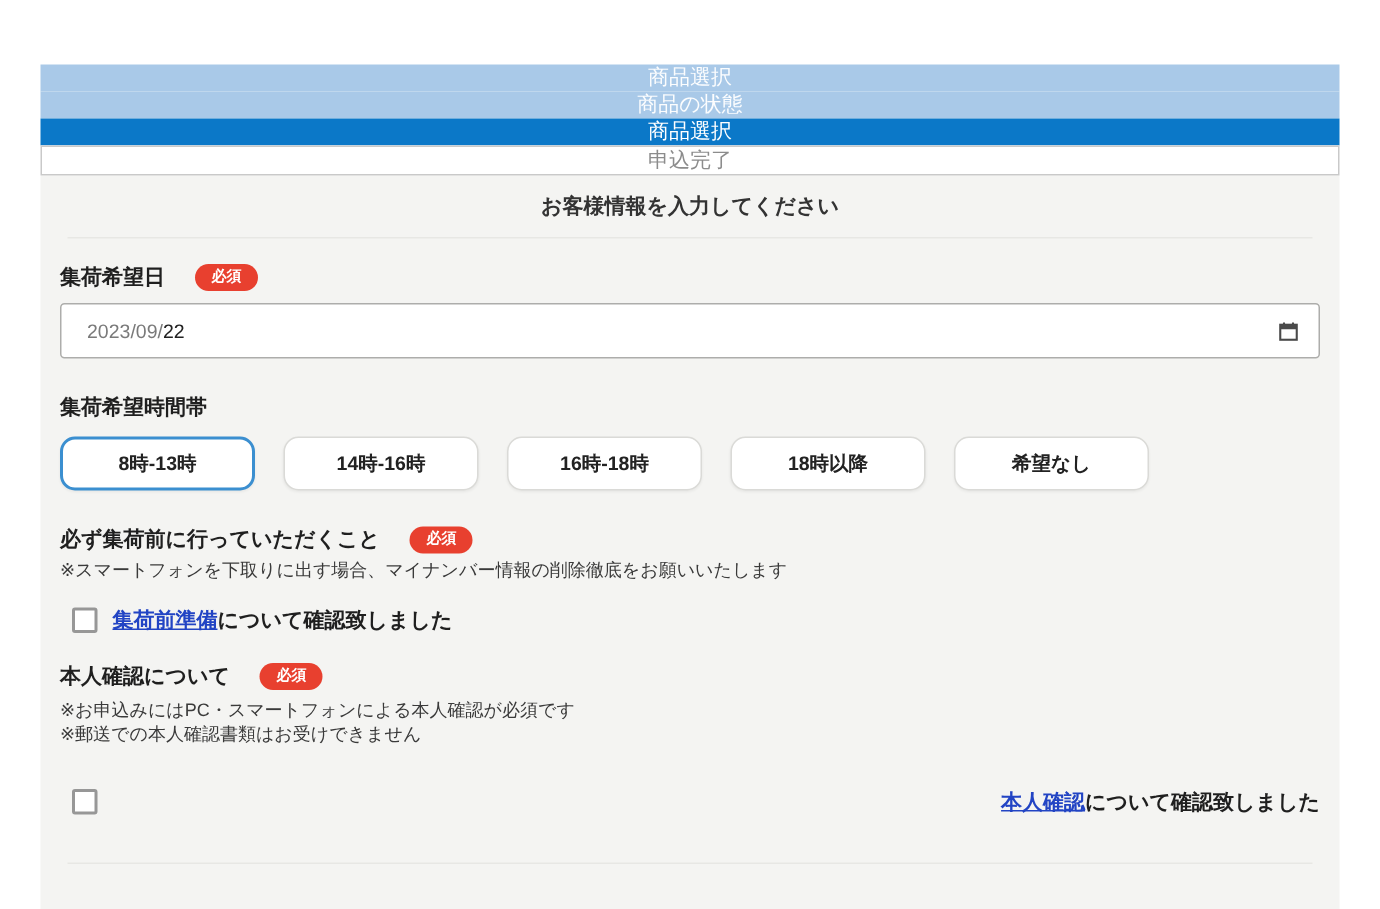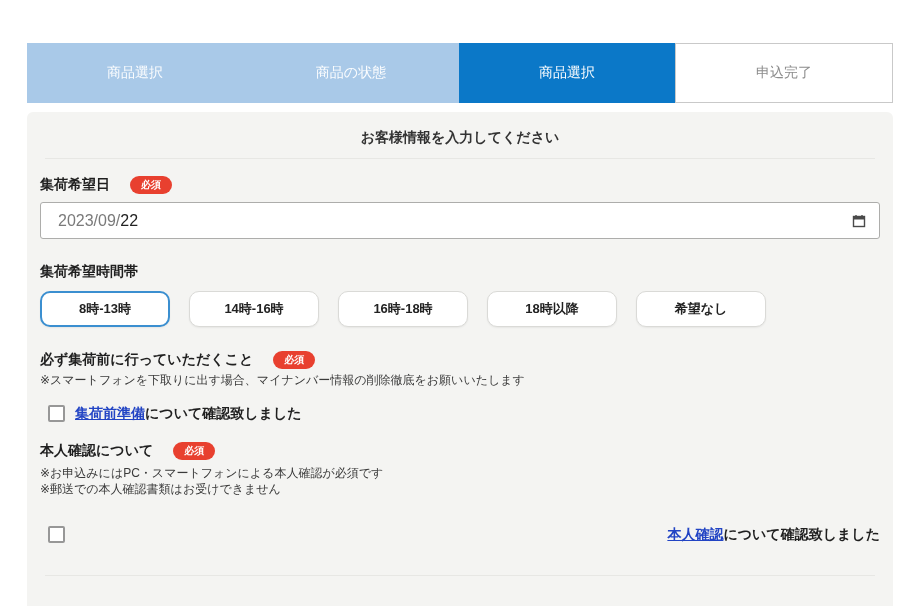"商品選択" .tabs { flex-direction: none -> column }
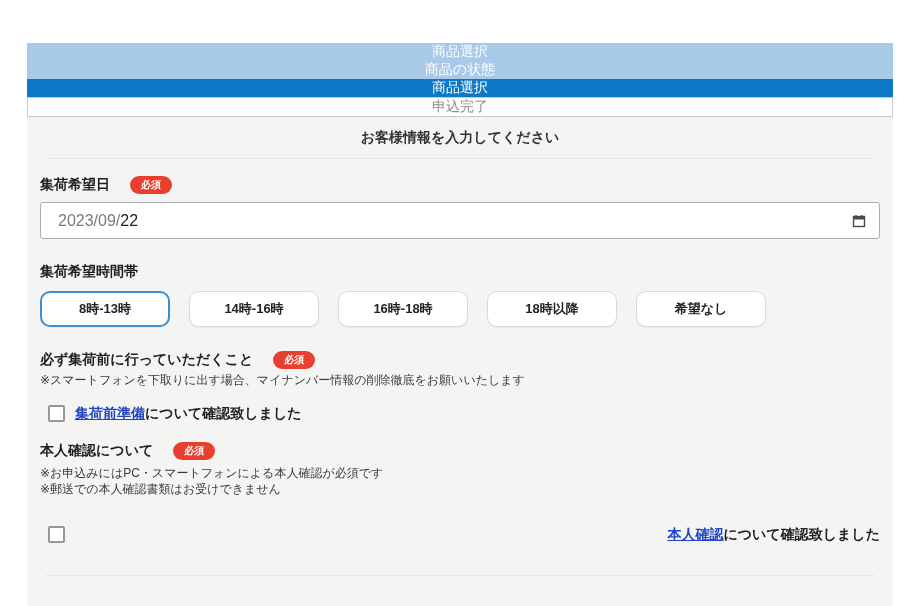"2023/09/" .date-input { font-size: 16px -> 13px }
